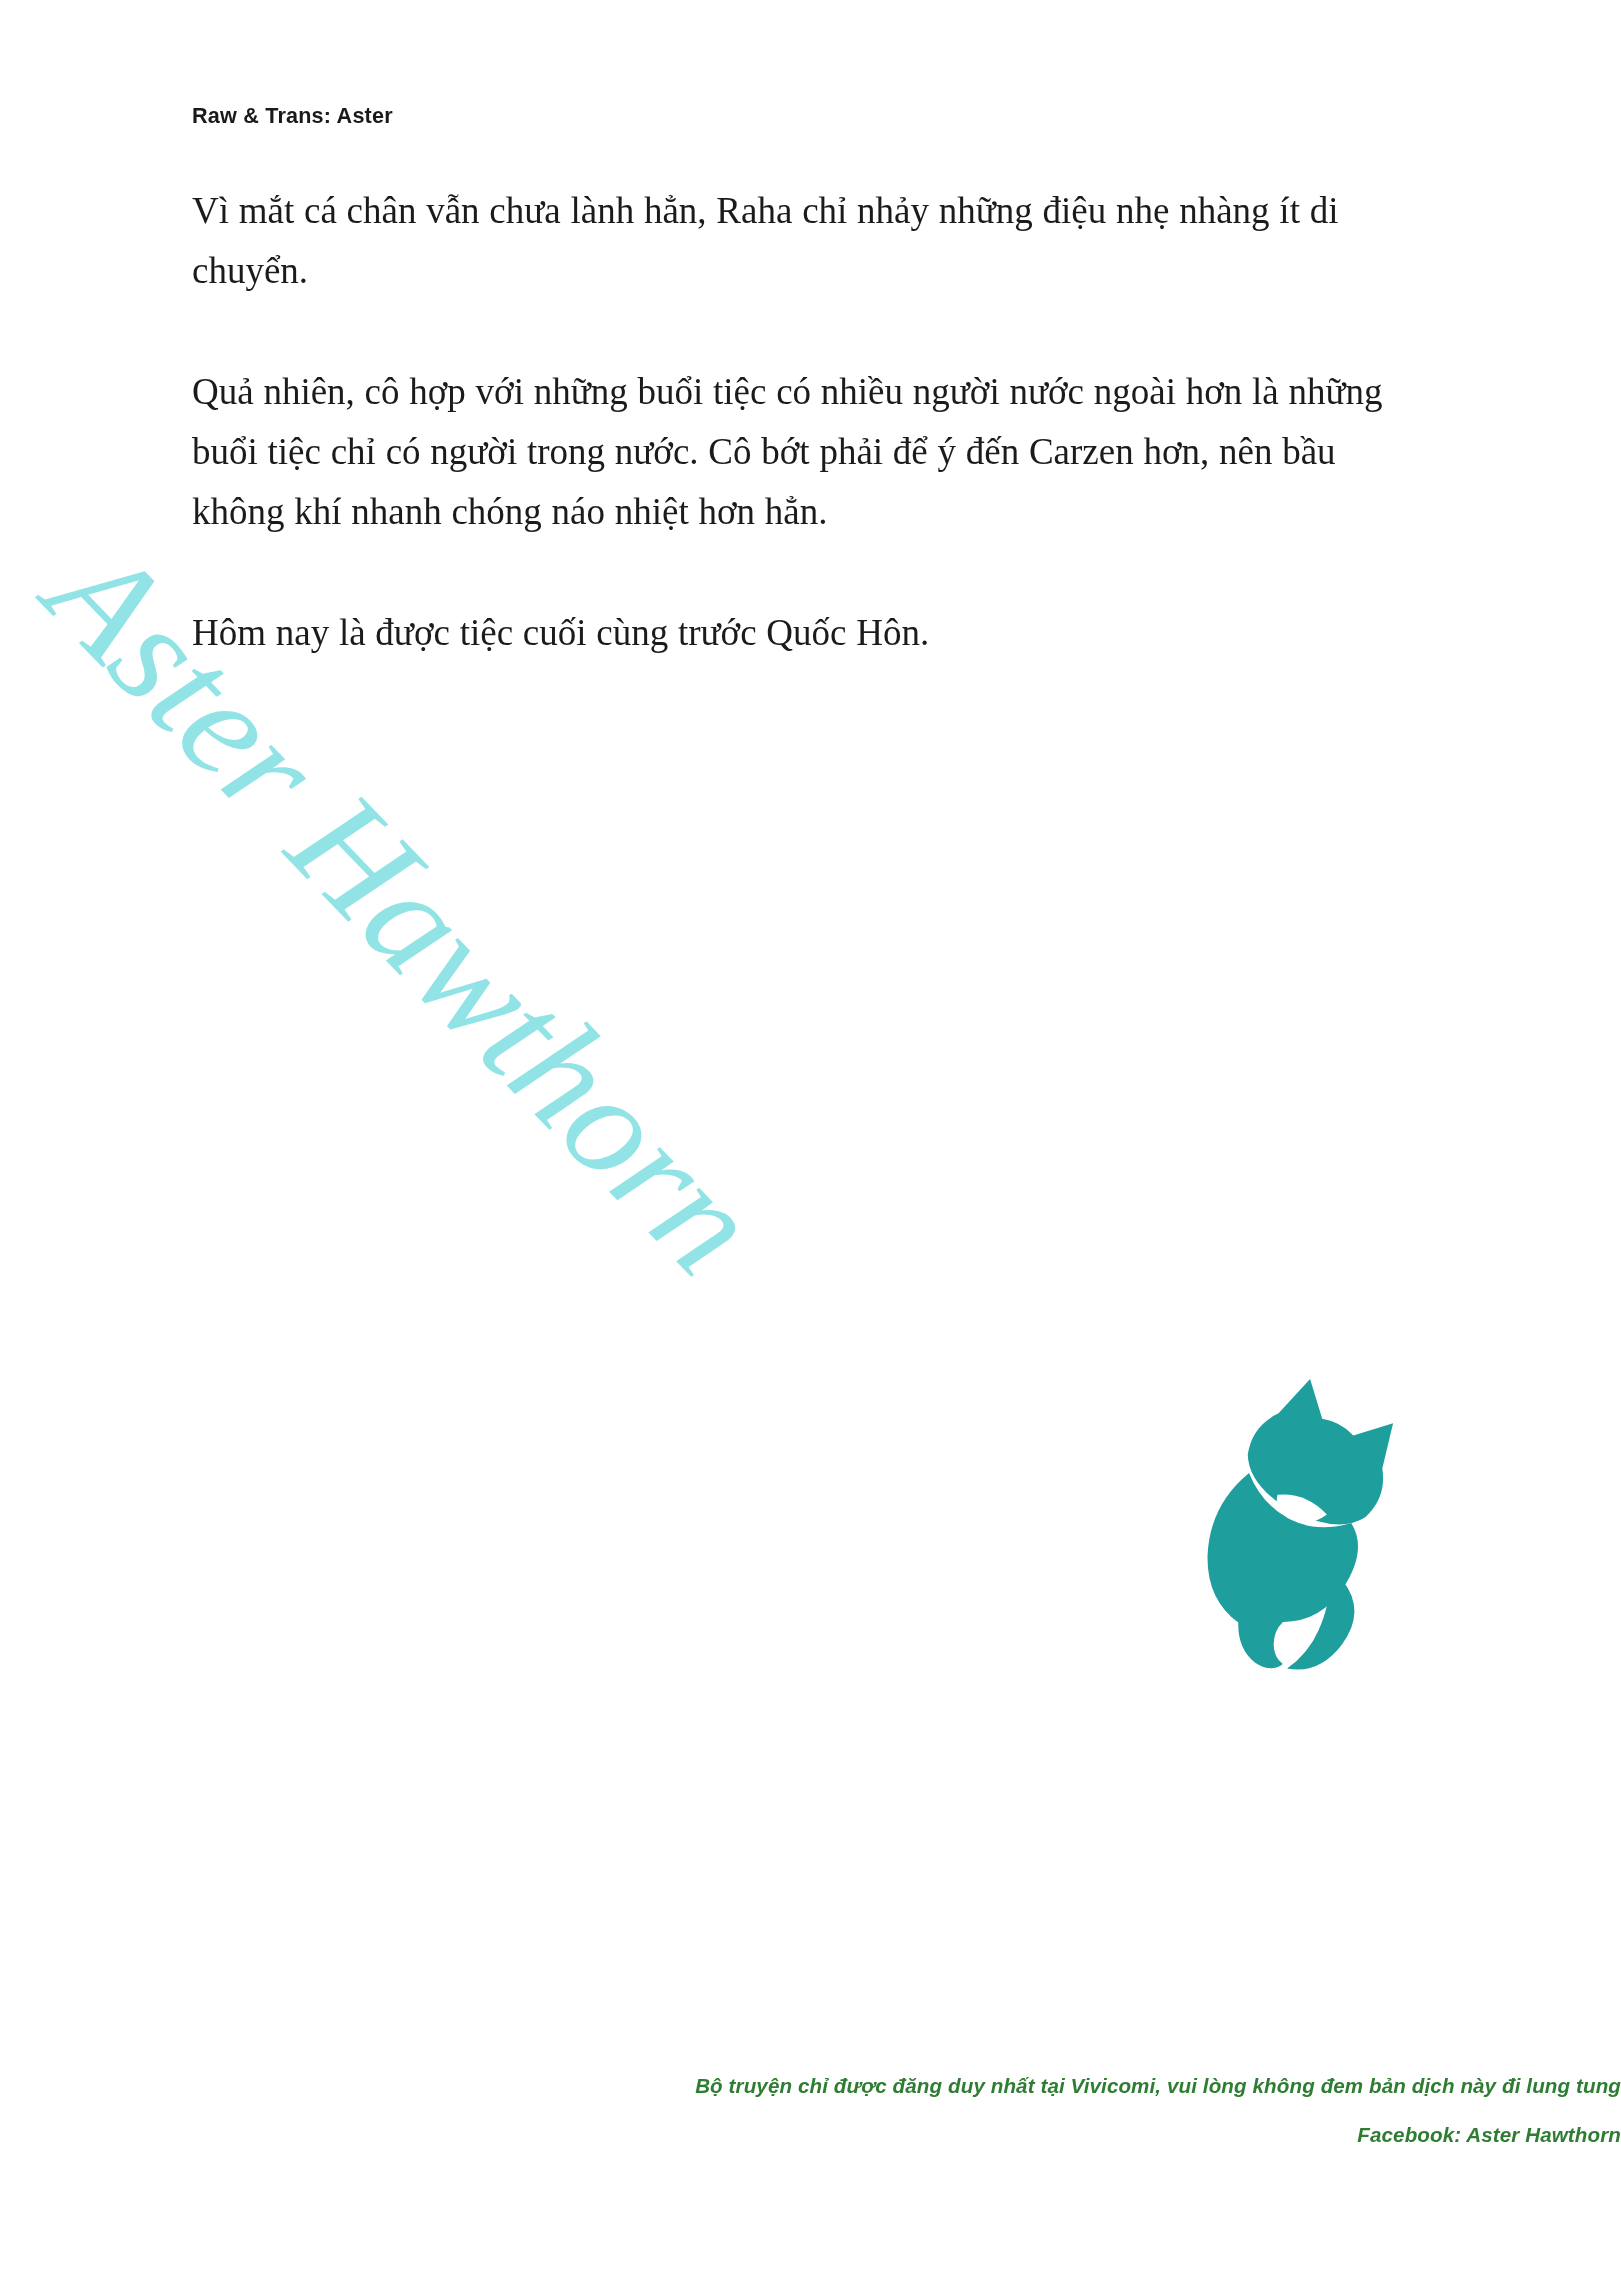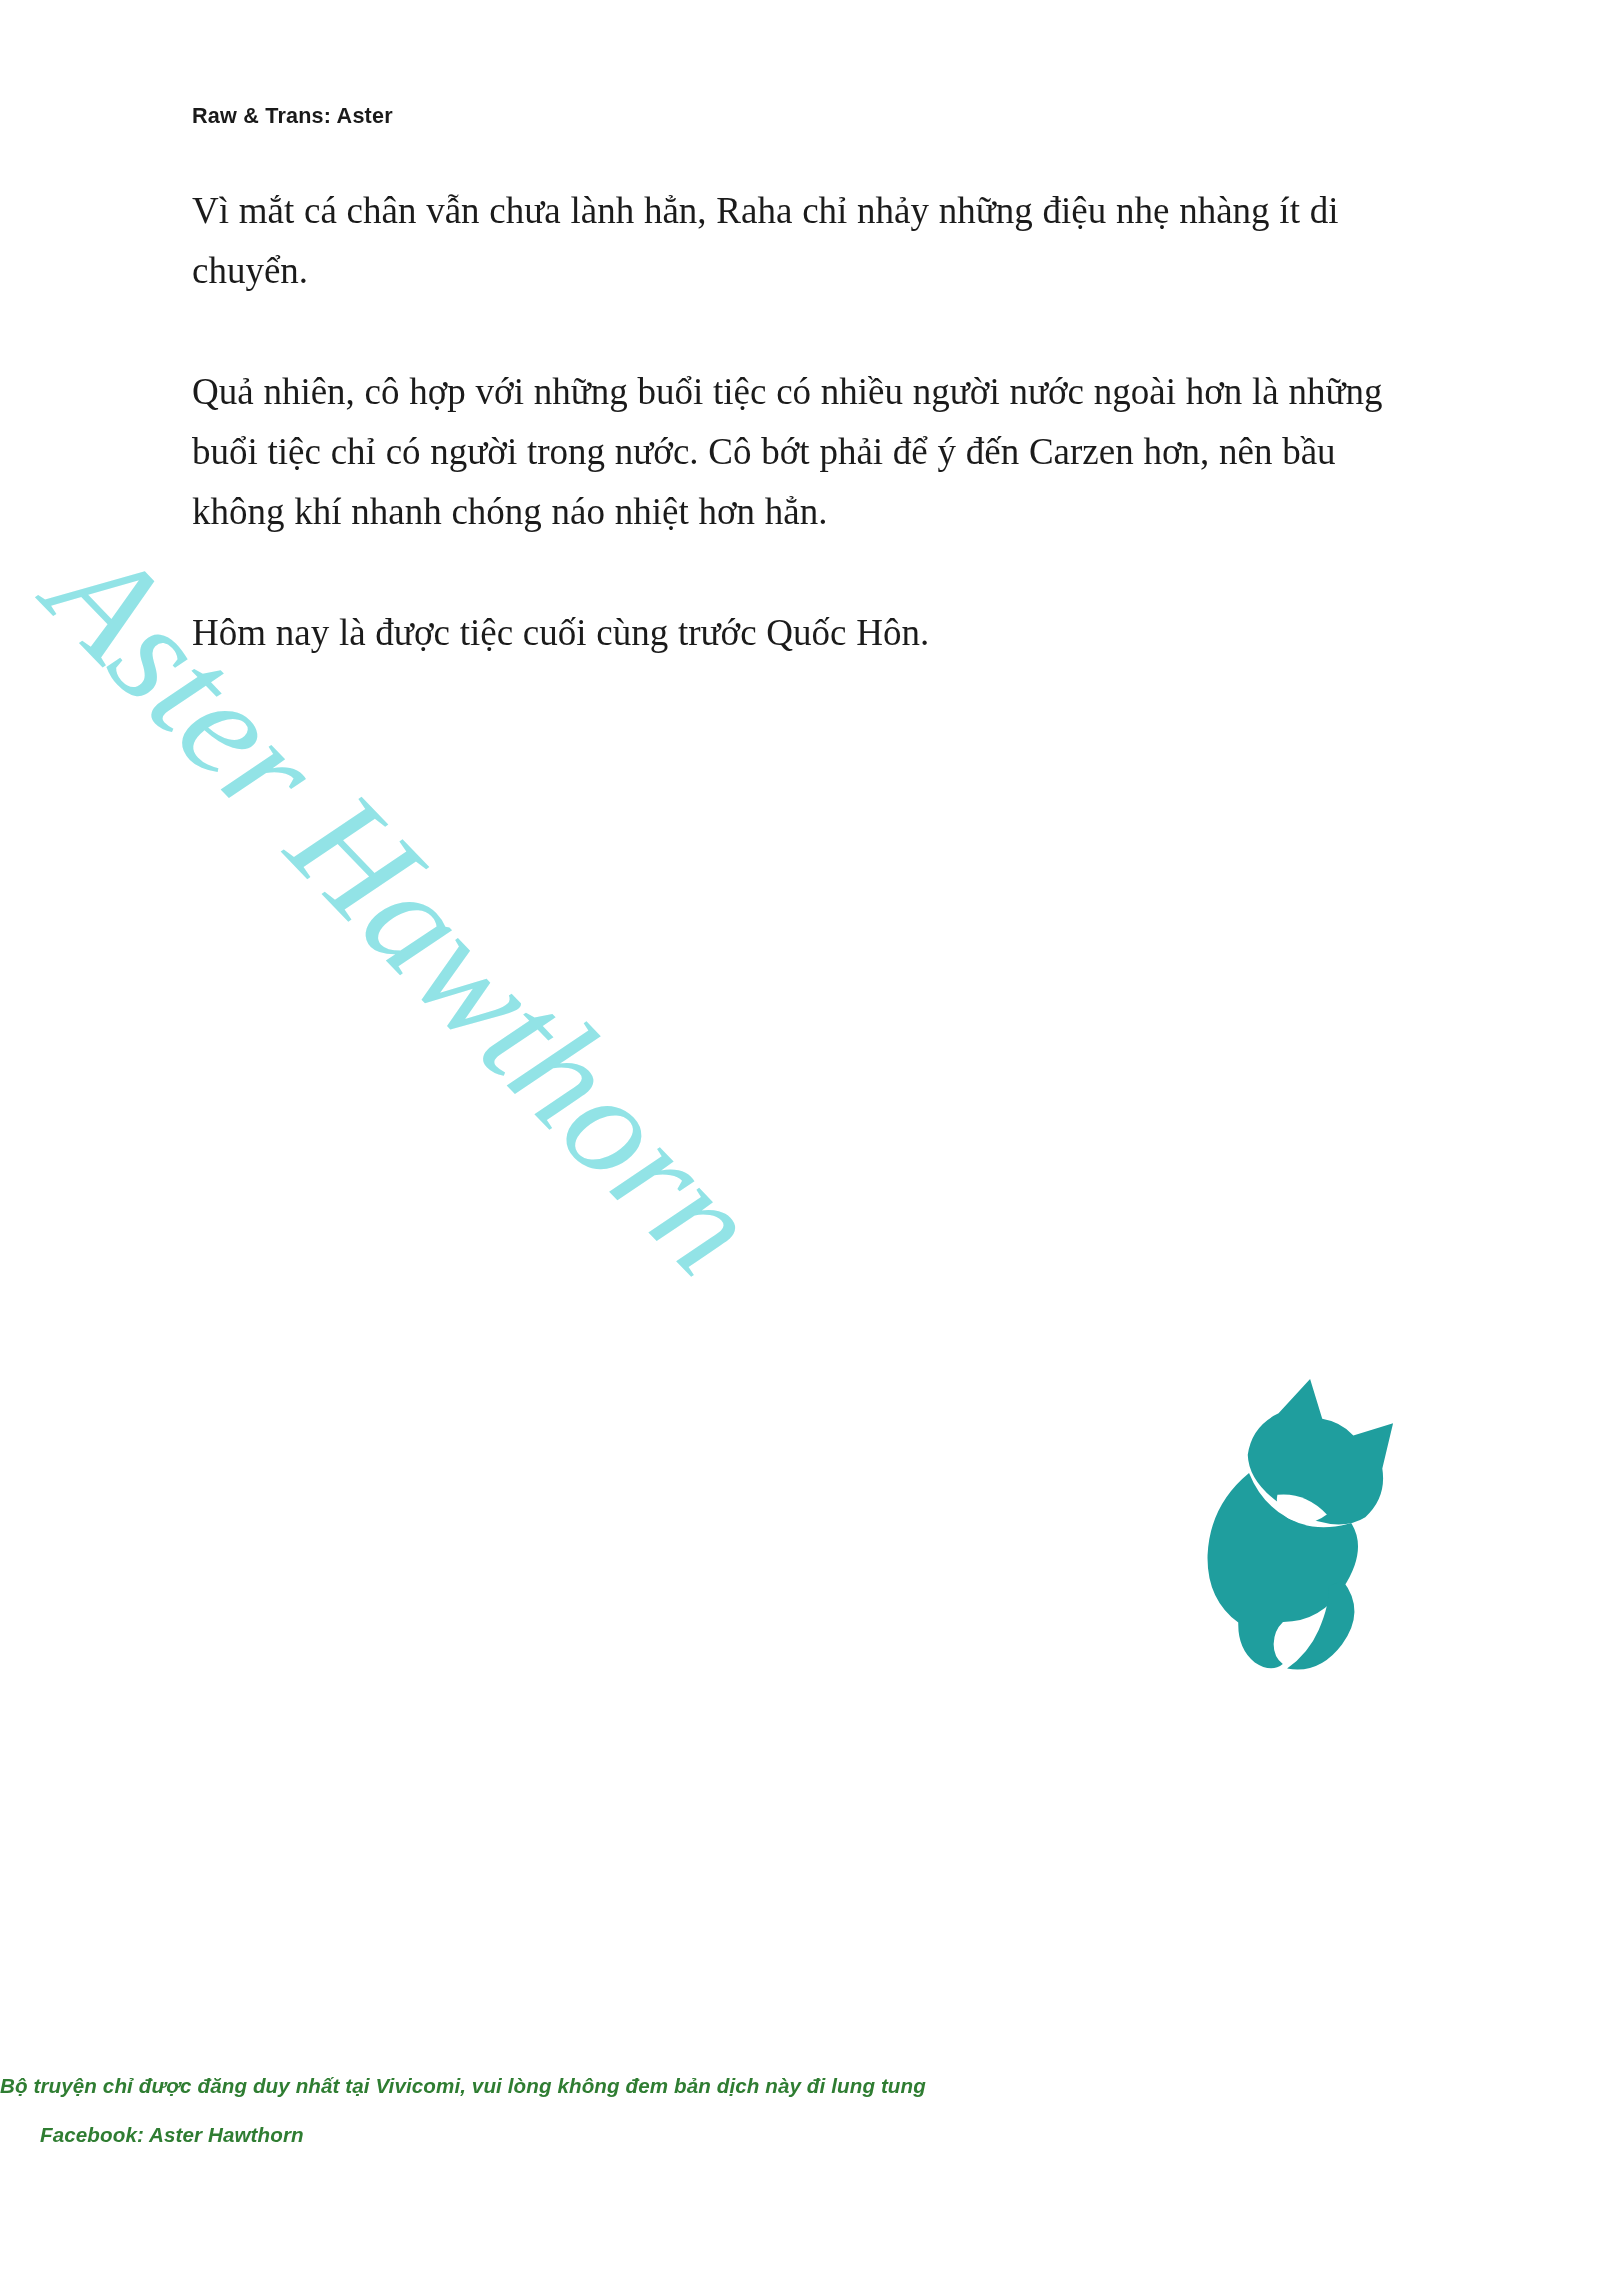"Bộ truyện chỉ được đăng" .footer { text-align: left -> right }
